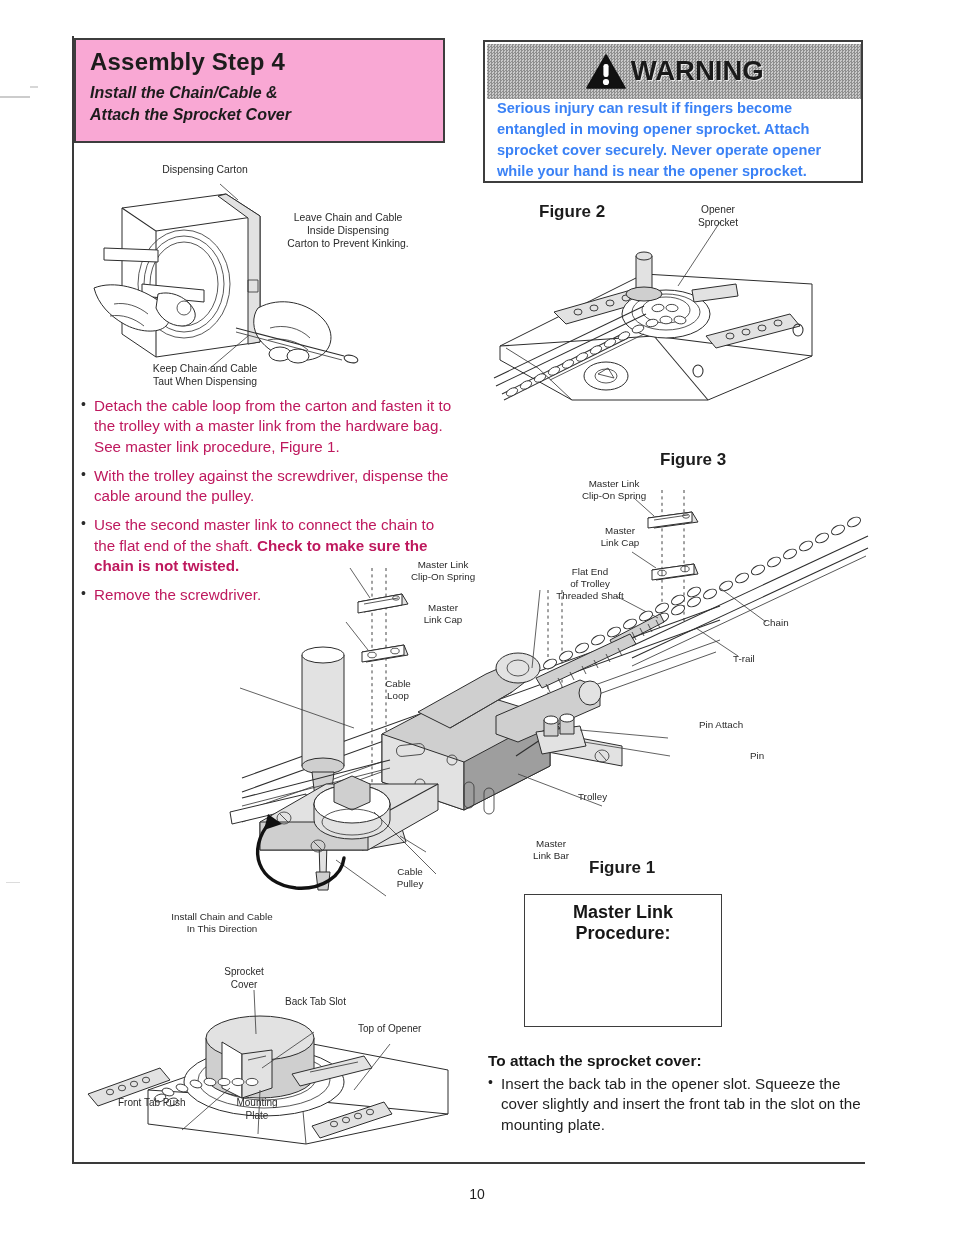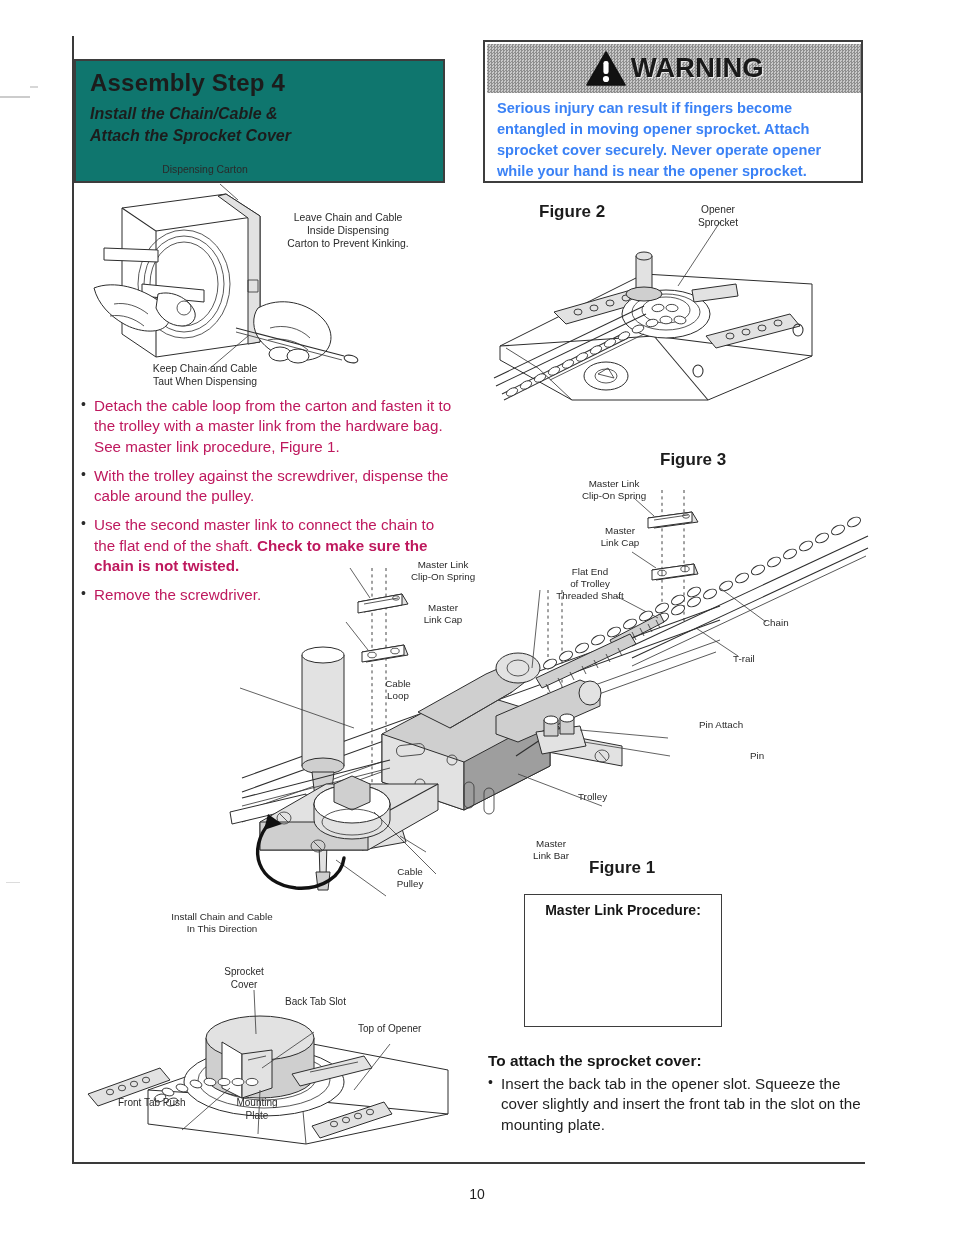"Assembly Step 4" .header-box { background: #0f766e -> #f9a8d4; height: 124px -> 105px; margin-top: 21px -> none }
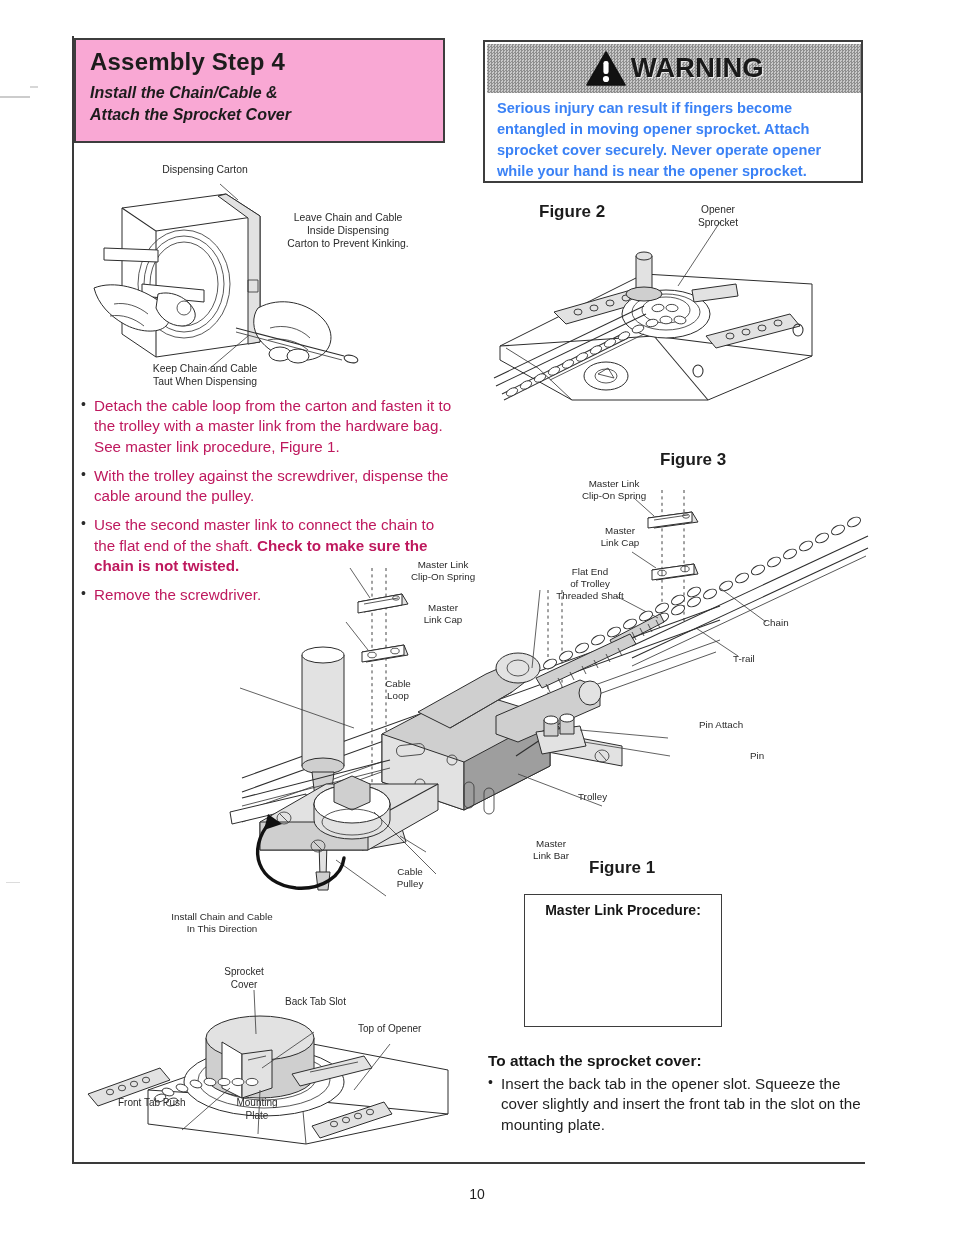"WARNING" .warning-band { height: 49px -> 55px }
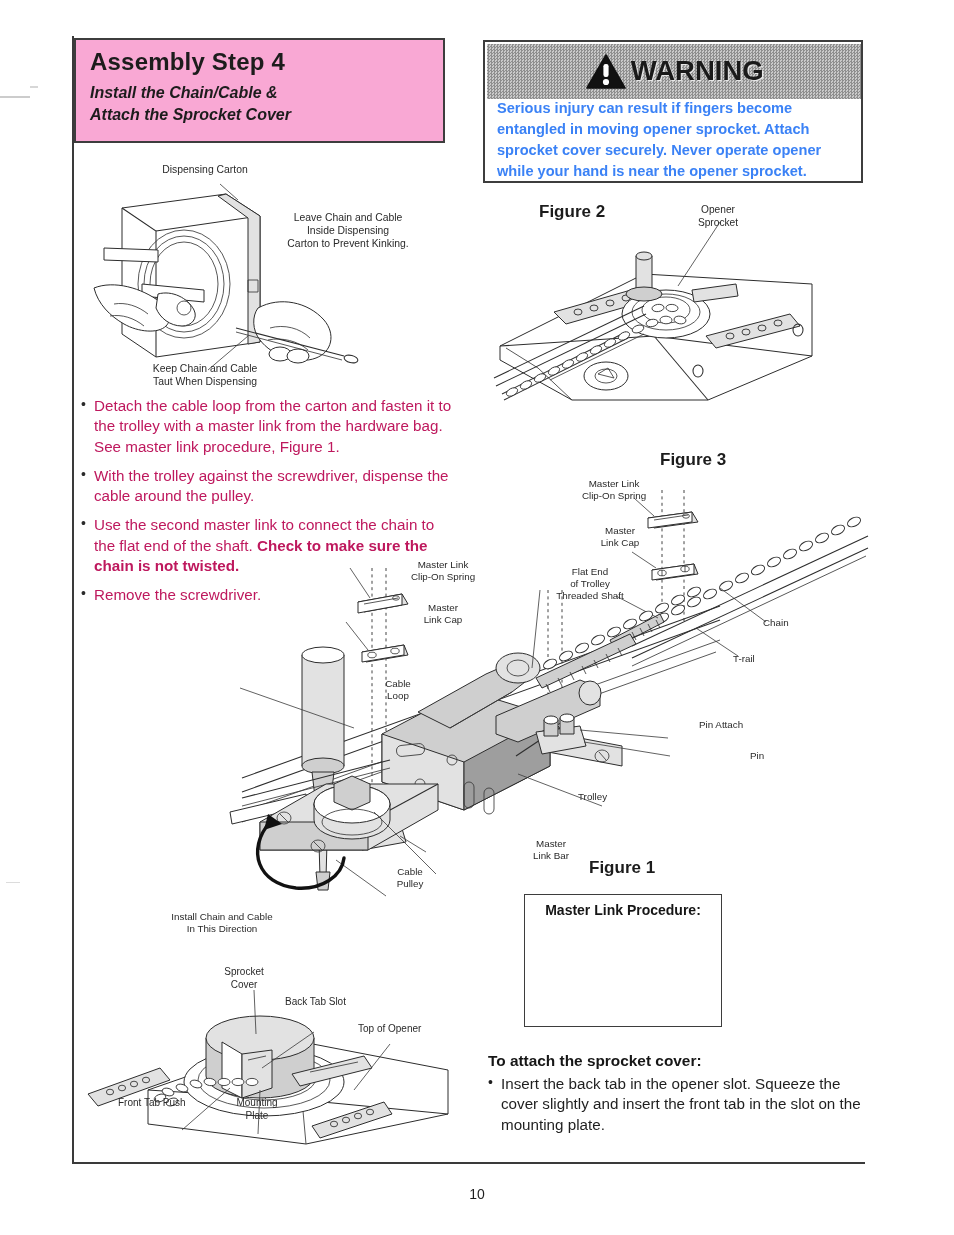"Master Link Procedure:" .mlp-title { font-size: 14px -> 18px }
